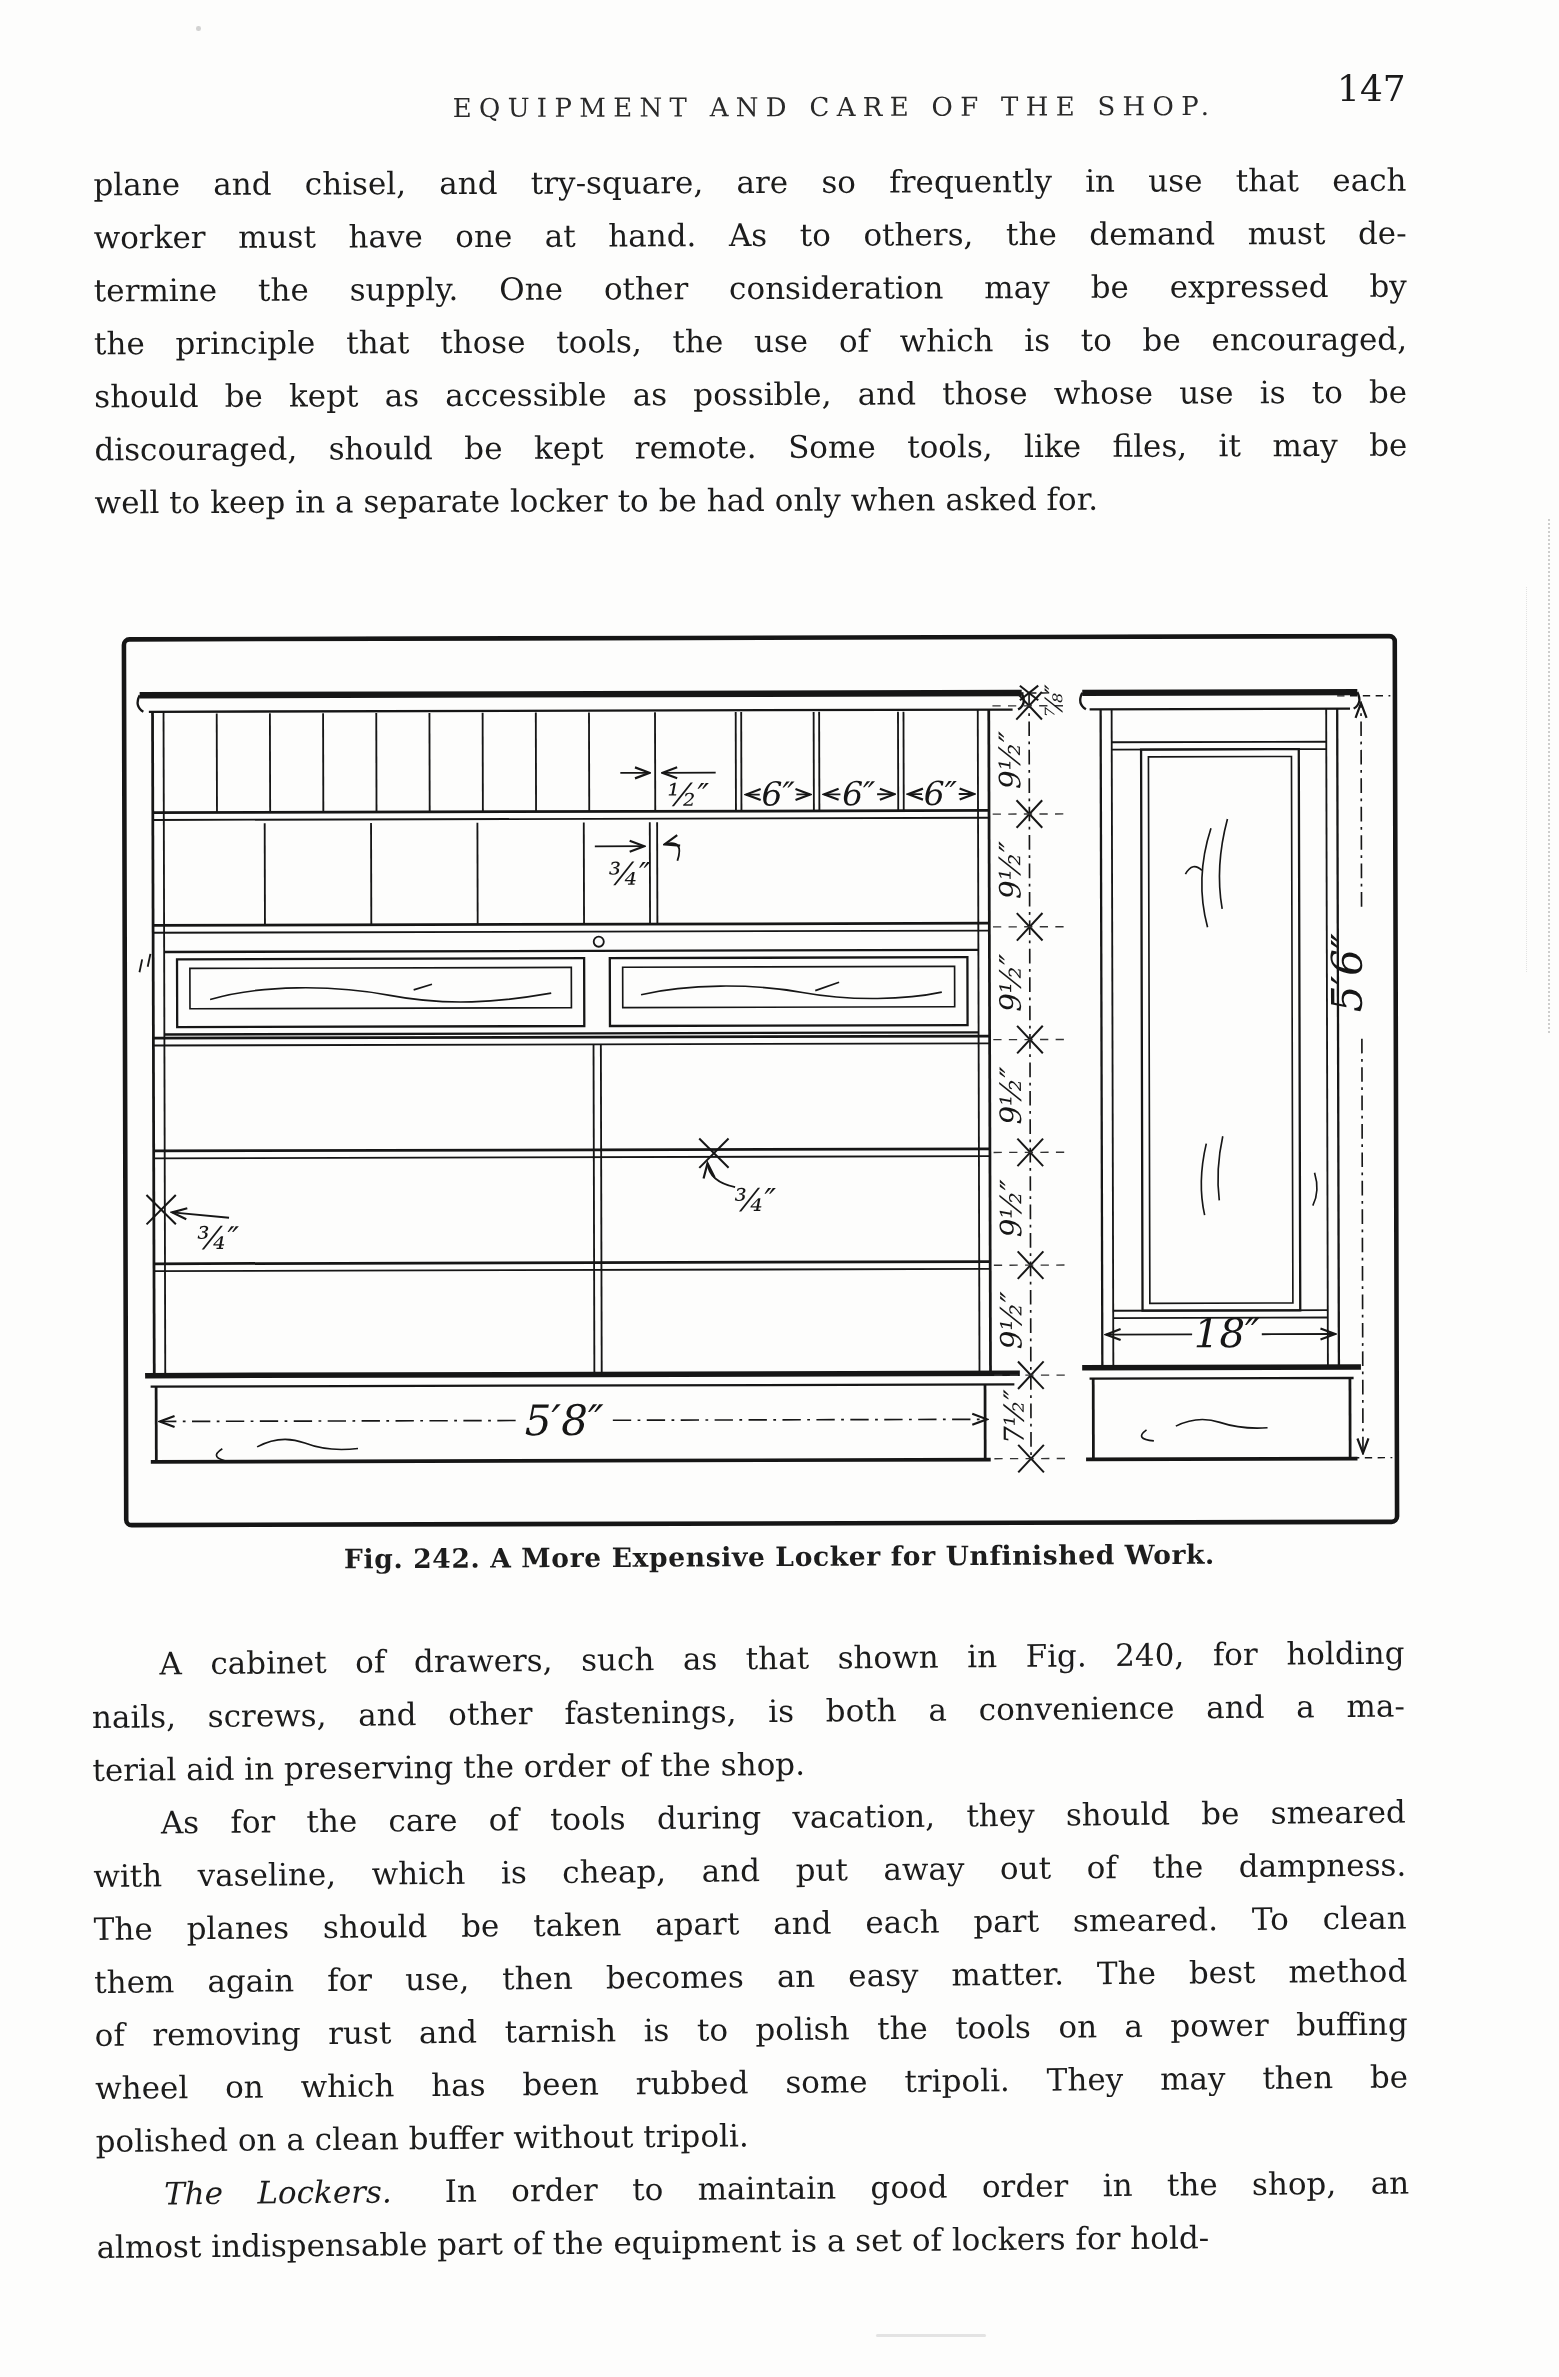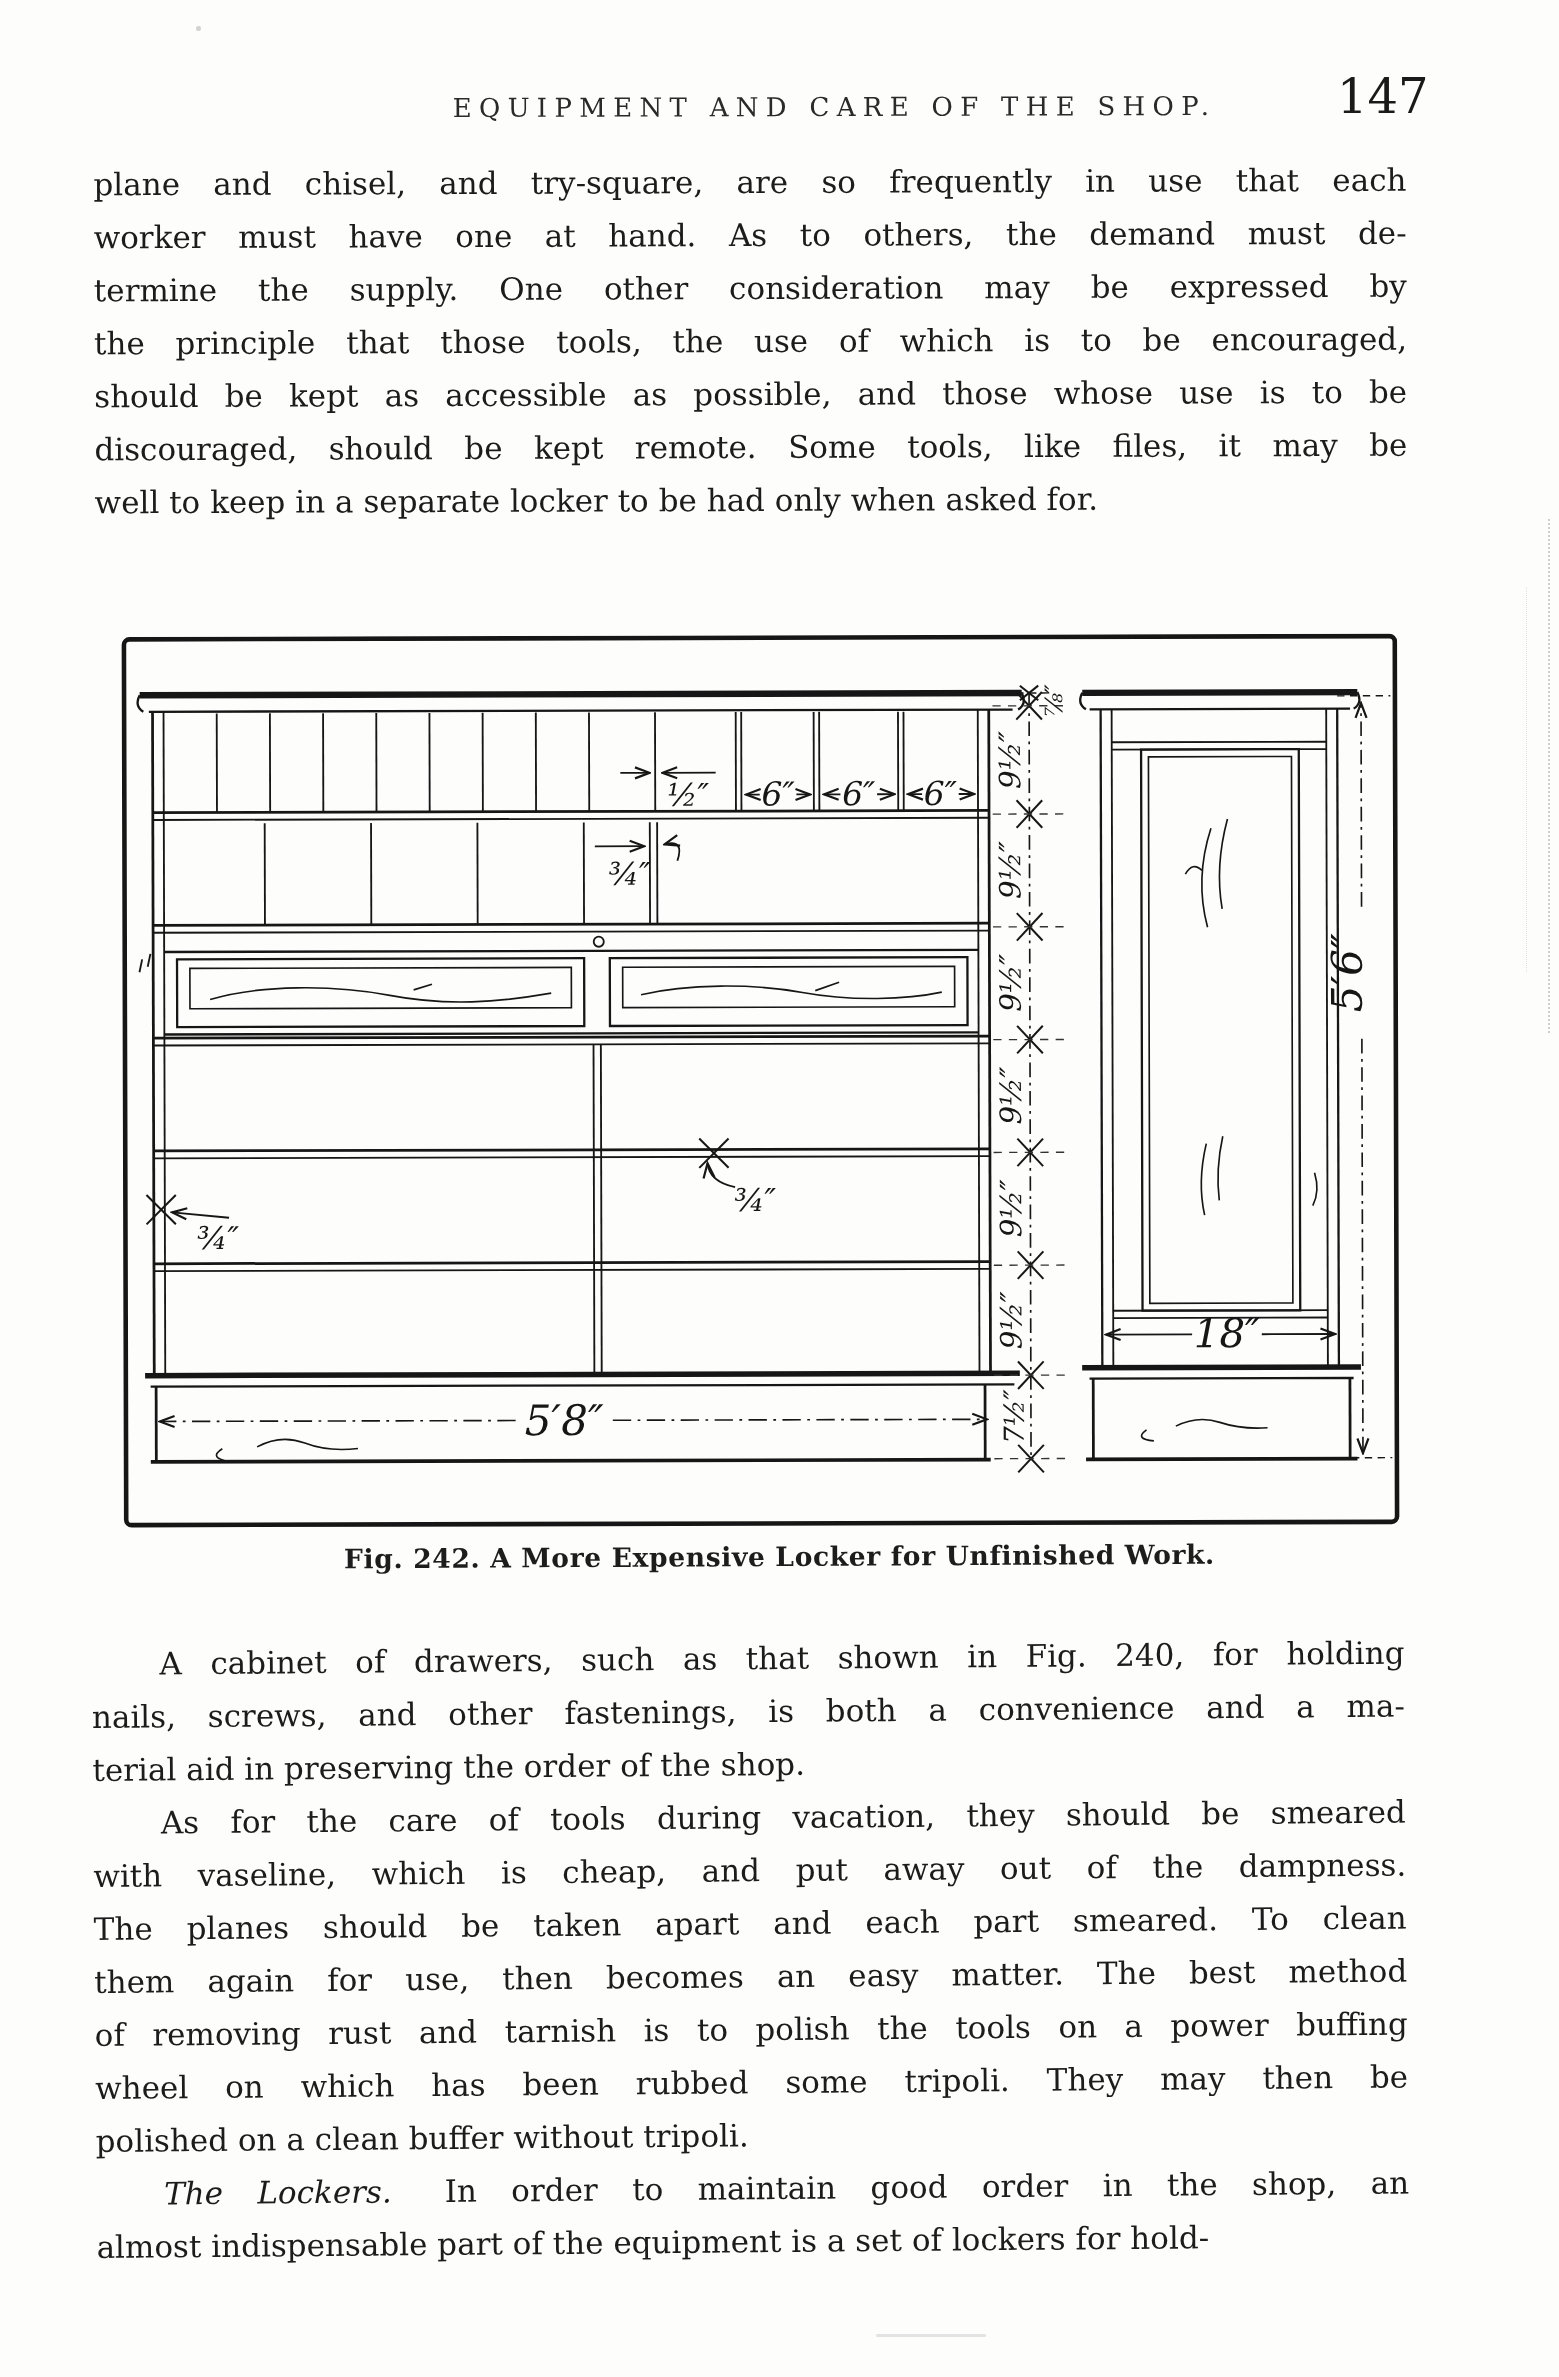"147" .page-num { font-size: 48px -> 36px }
